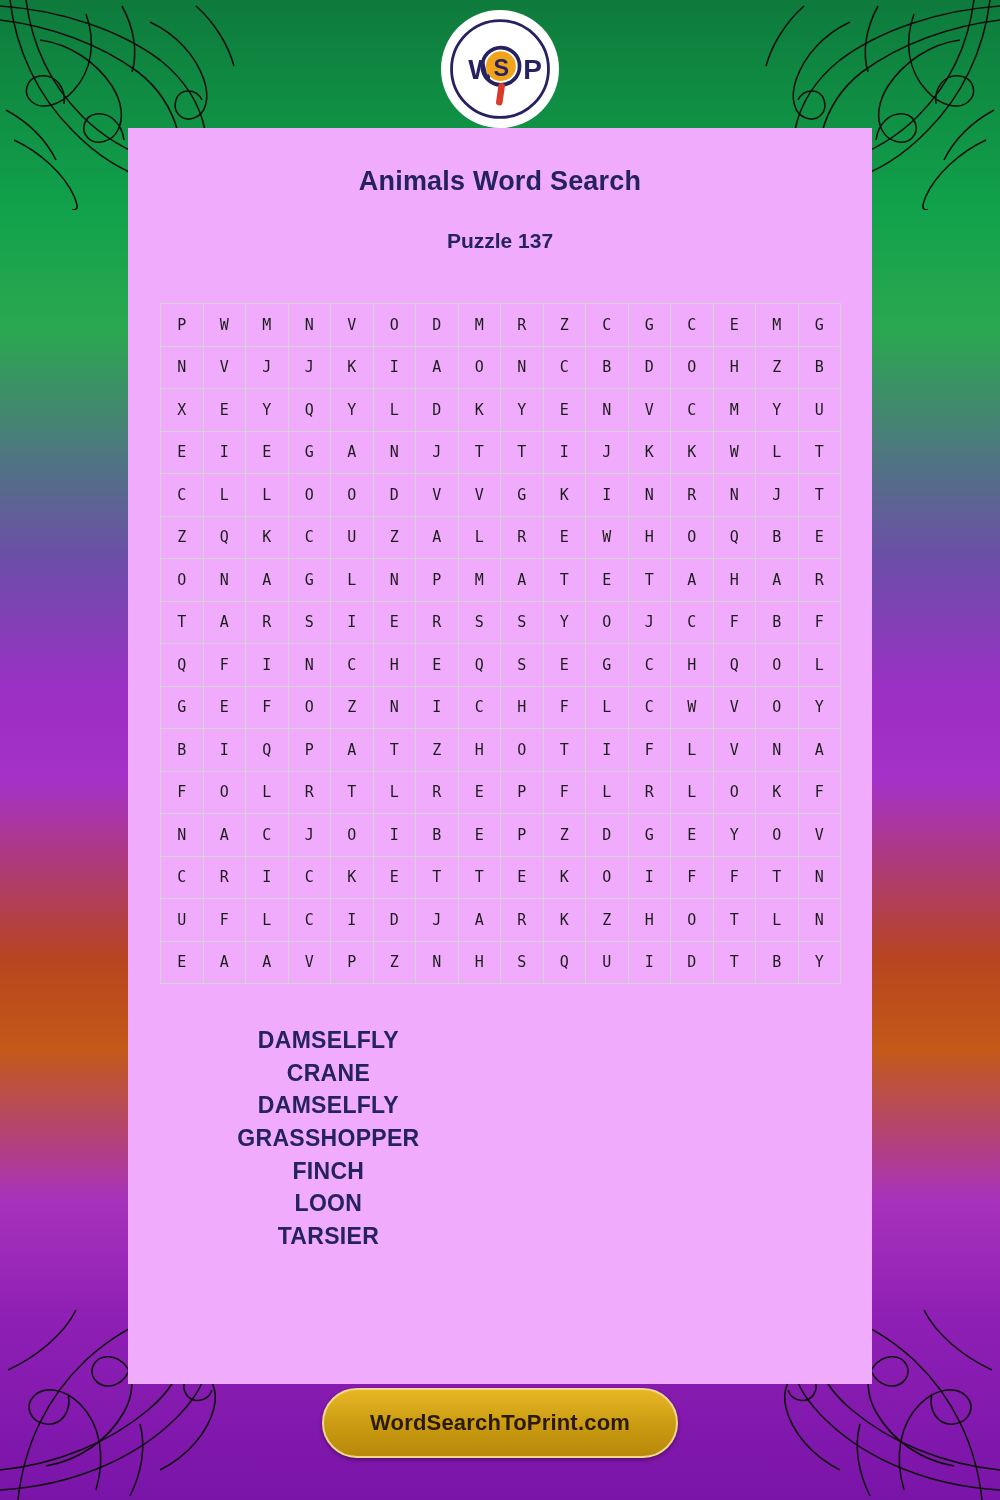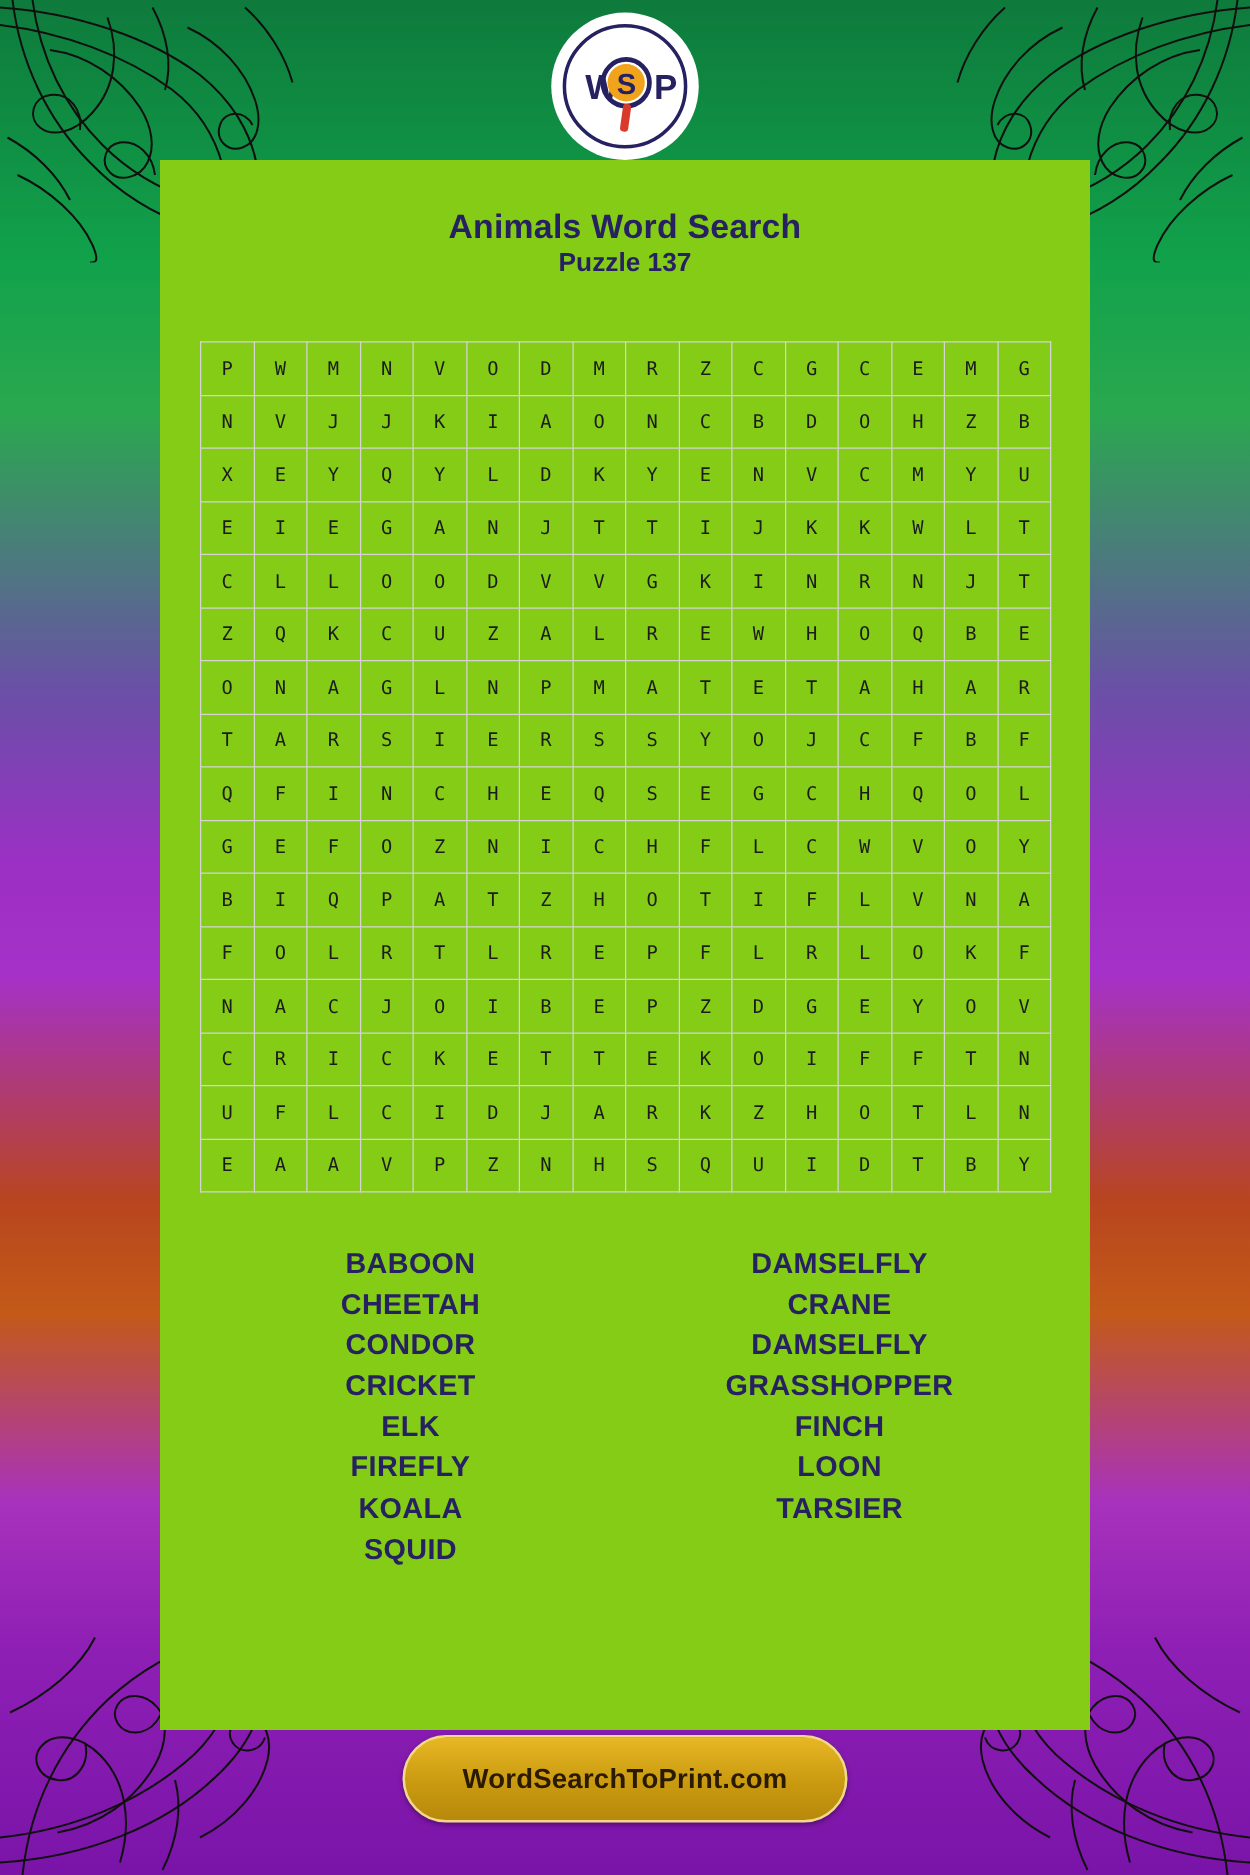"Animals Word Search" .sheet { background: #84cc16 -> #f0abfc }
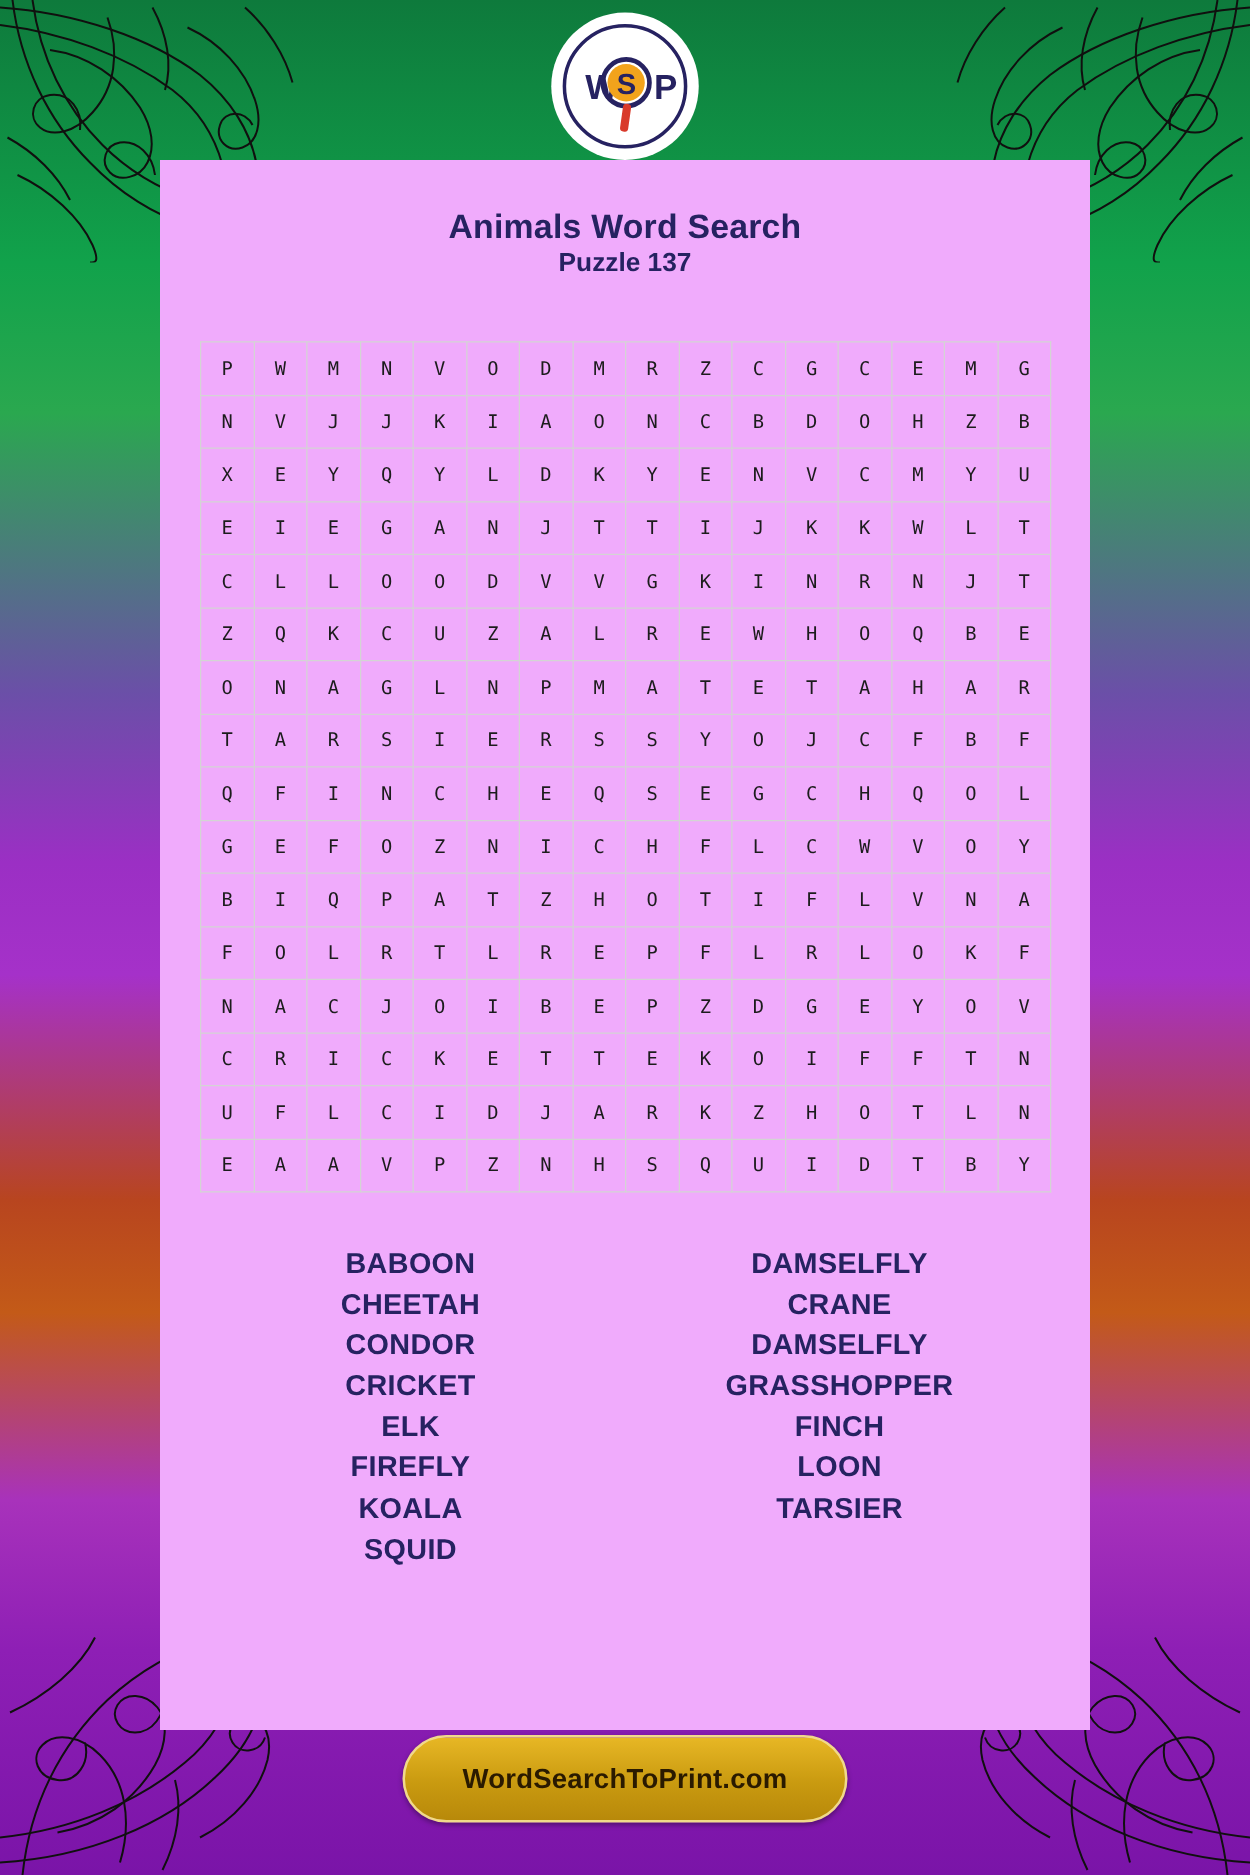"Puzzle 137" .subtitle { margin-top: 2px -> 32px }
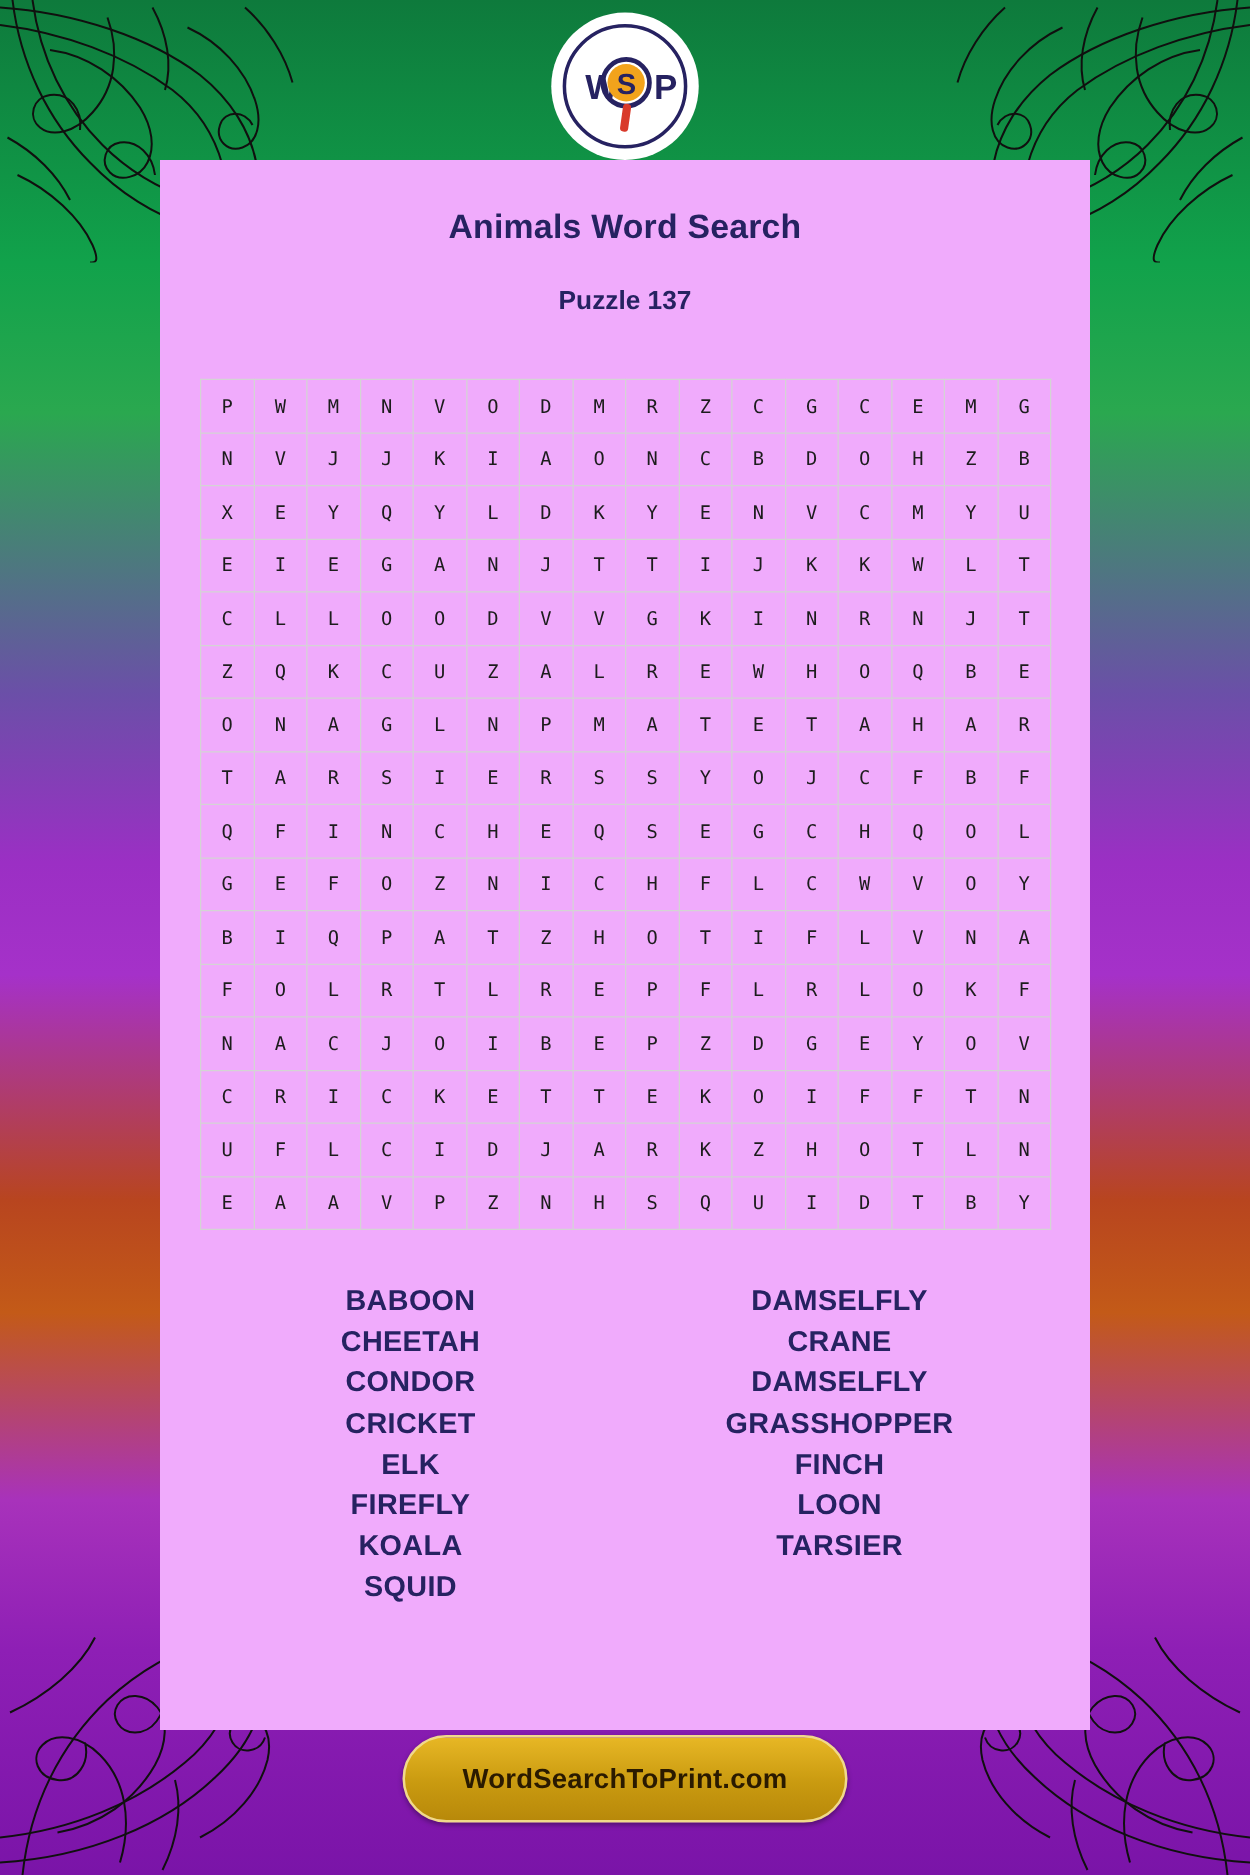"BABOON" div.words-col { html: <div> <div>BABOON</div> <div>CHEETAH</div> <div>CONDOR</div> <div>CRICKET</div> <div>ELK</div> <div>FIREFLY</div> <div>KOALA</div> <div>SQUID</div> </div> -> none }
